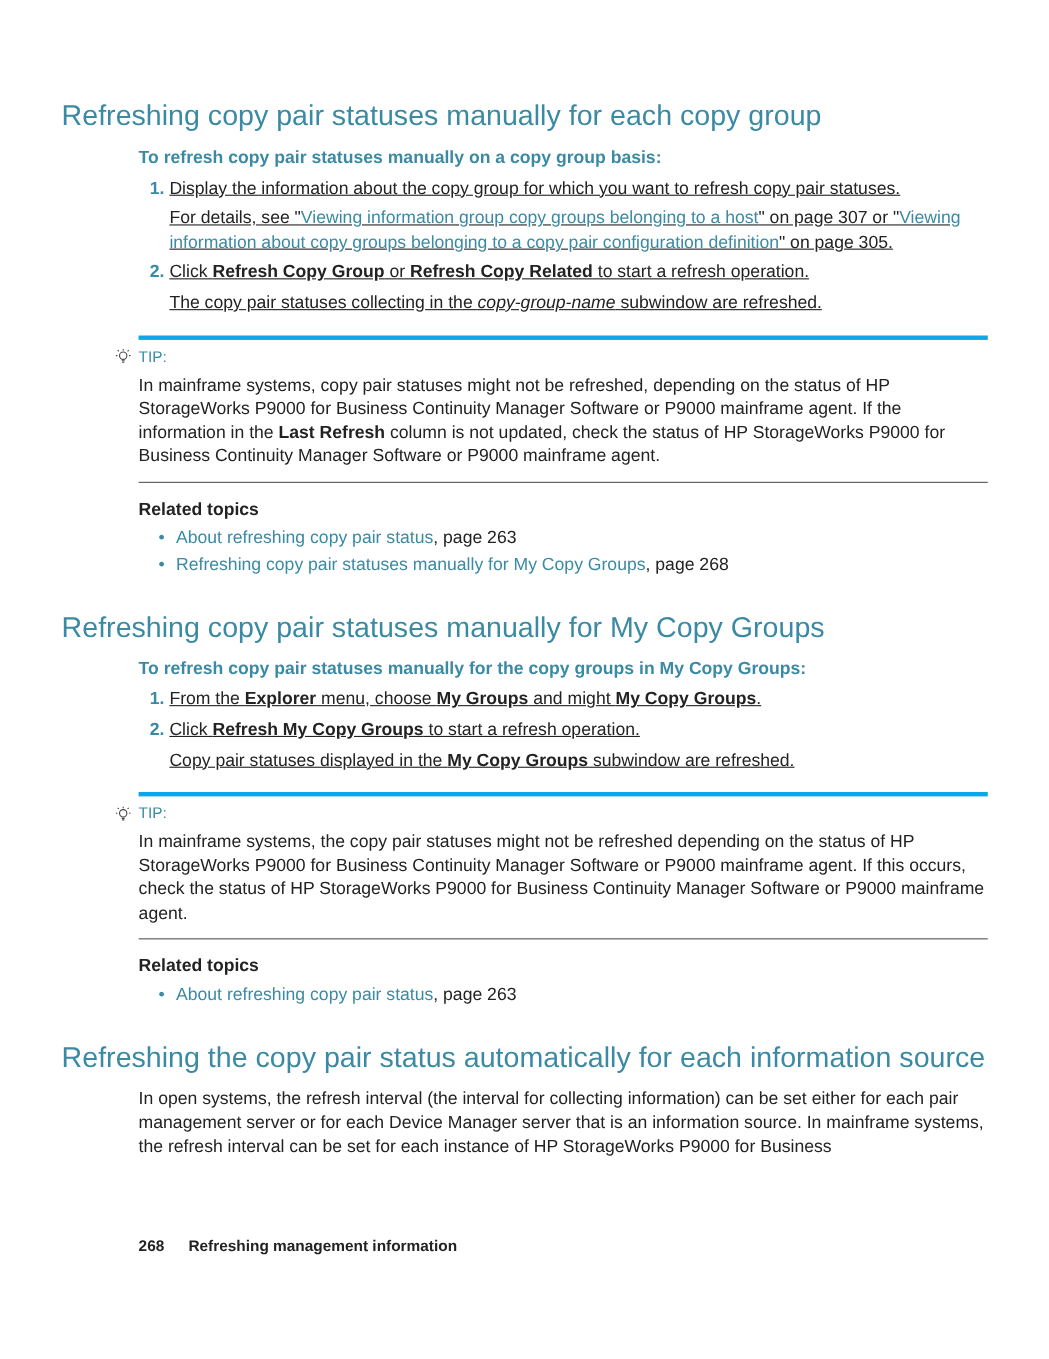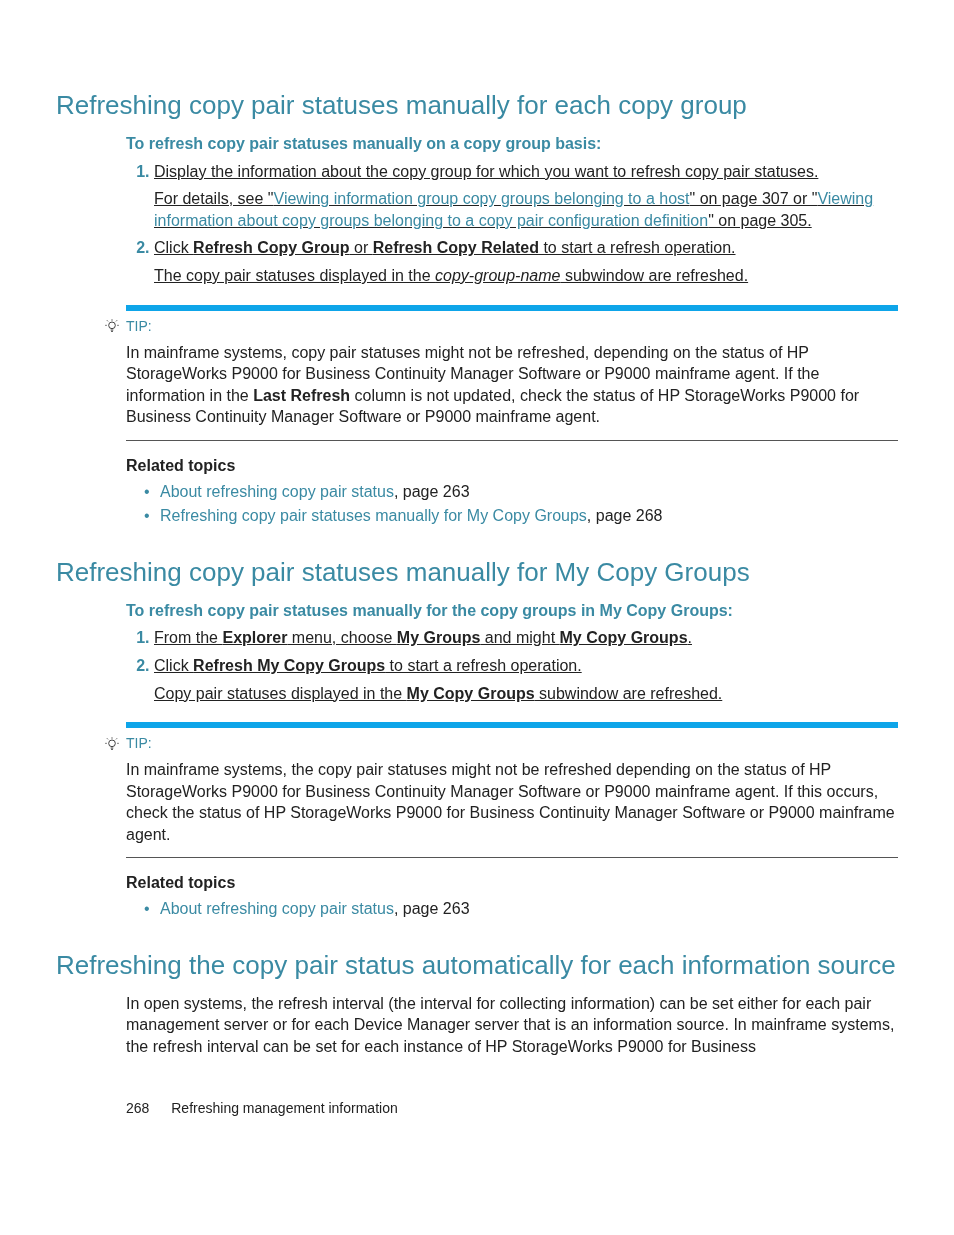"The copy pair statuses displayed" span { text: displayed -> collecting }
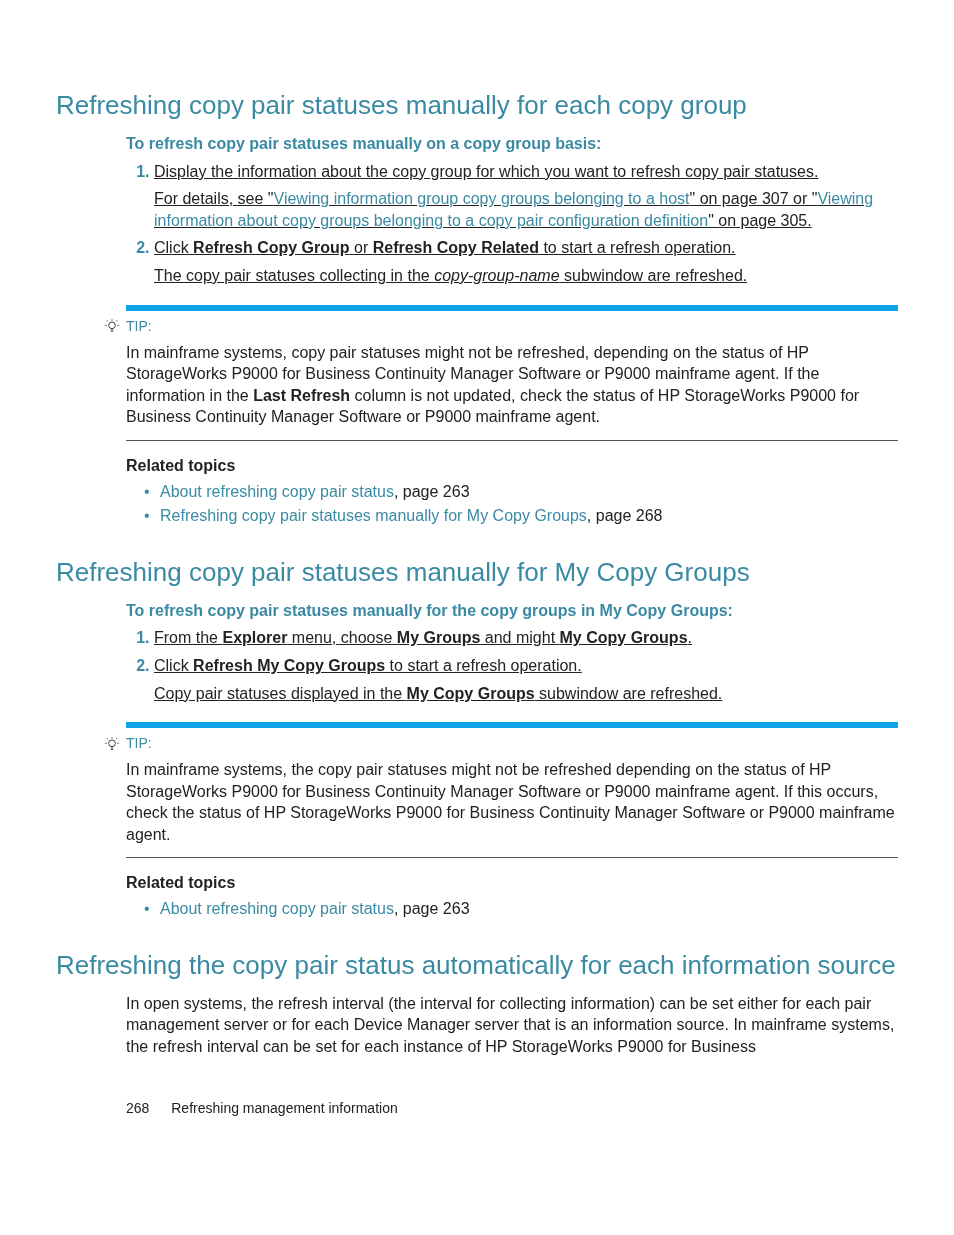"TIP:" .tip-box { border-top: 6px solid #0ea5e9 -> 4px solid #0ea5e9 }
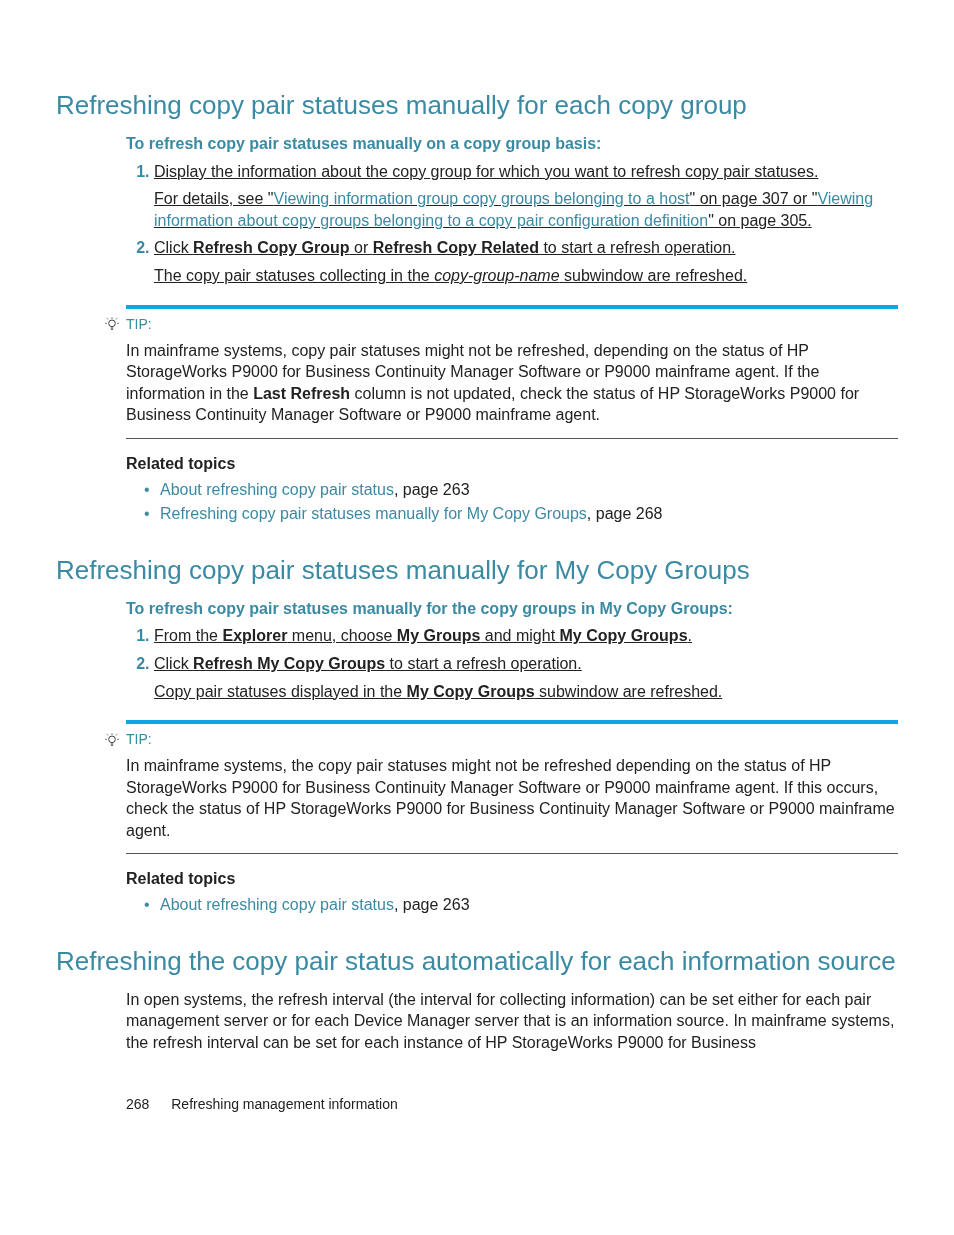"268 Refreshing management information" .footer { font-weight: none -> bold; margin-top: 41px -> 69px }
